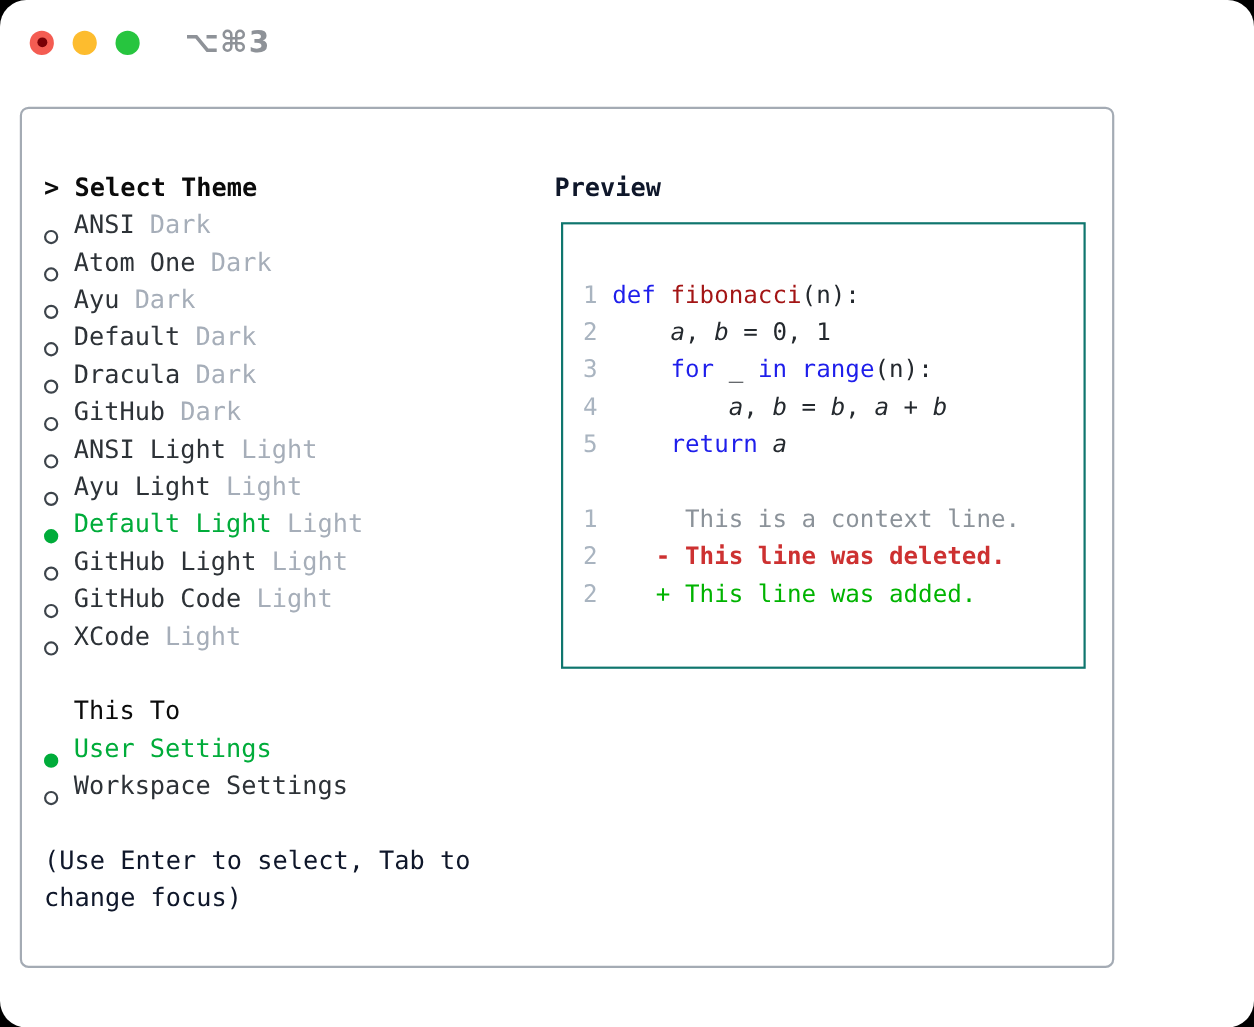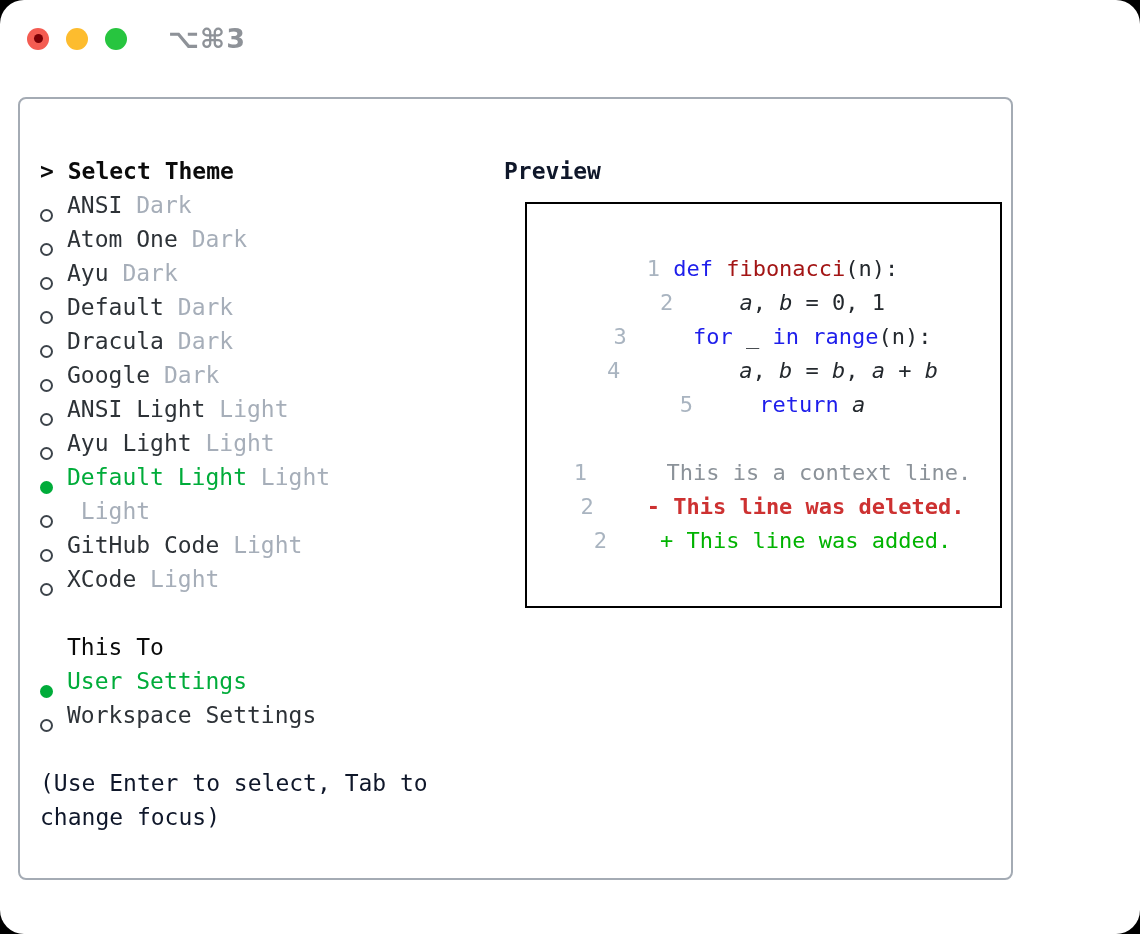"1 def fibonacci(n):" .preview-box { border: 2px solid #000000 -> 2px solid #0f766e; left: 505px -> 490px; text-align: center -> none }
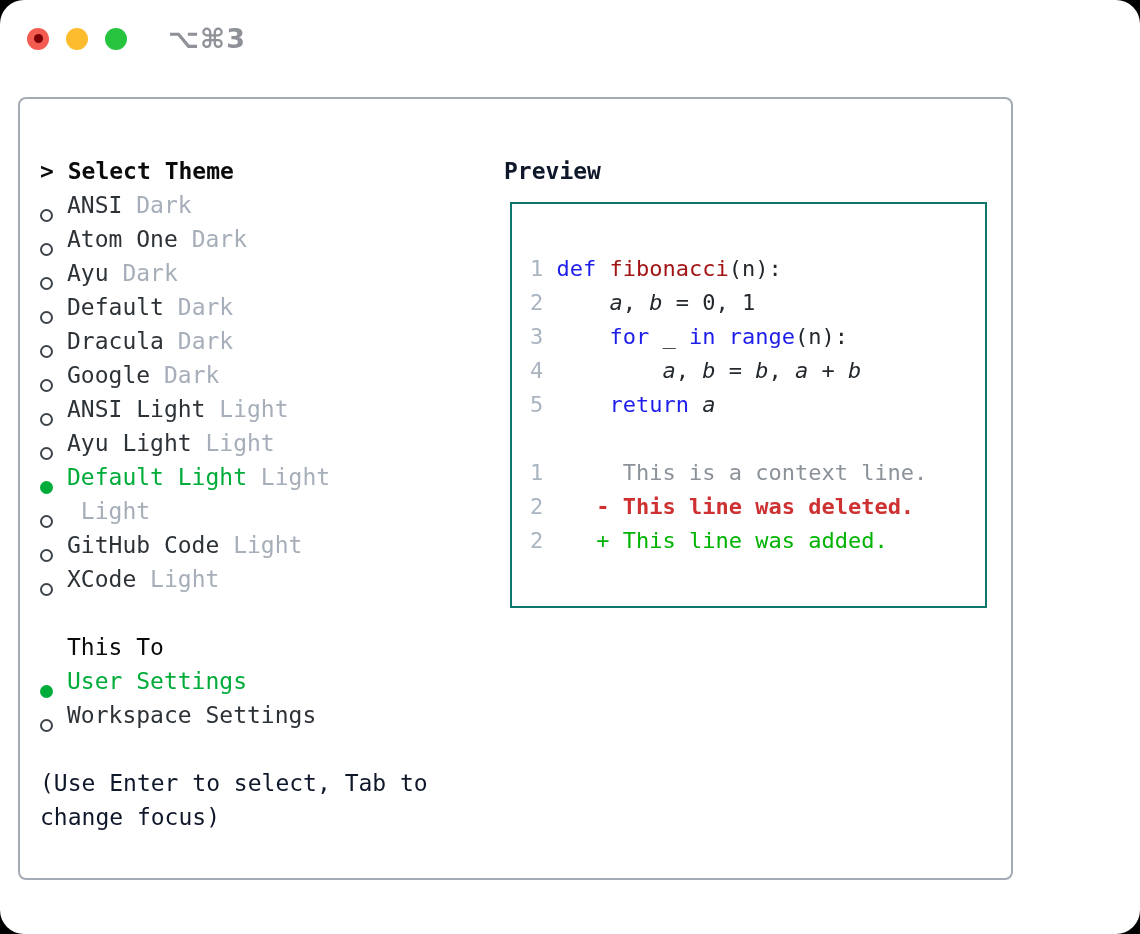"Google" span.item-name { text: Google -> GitHub }
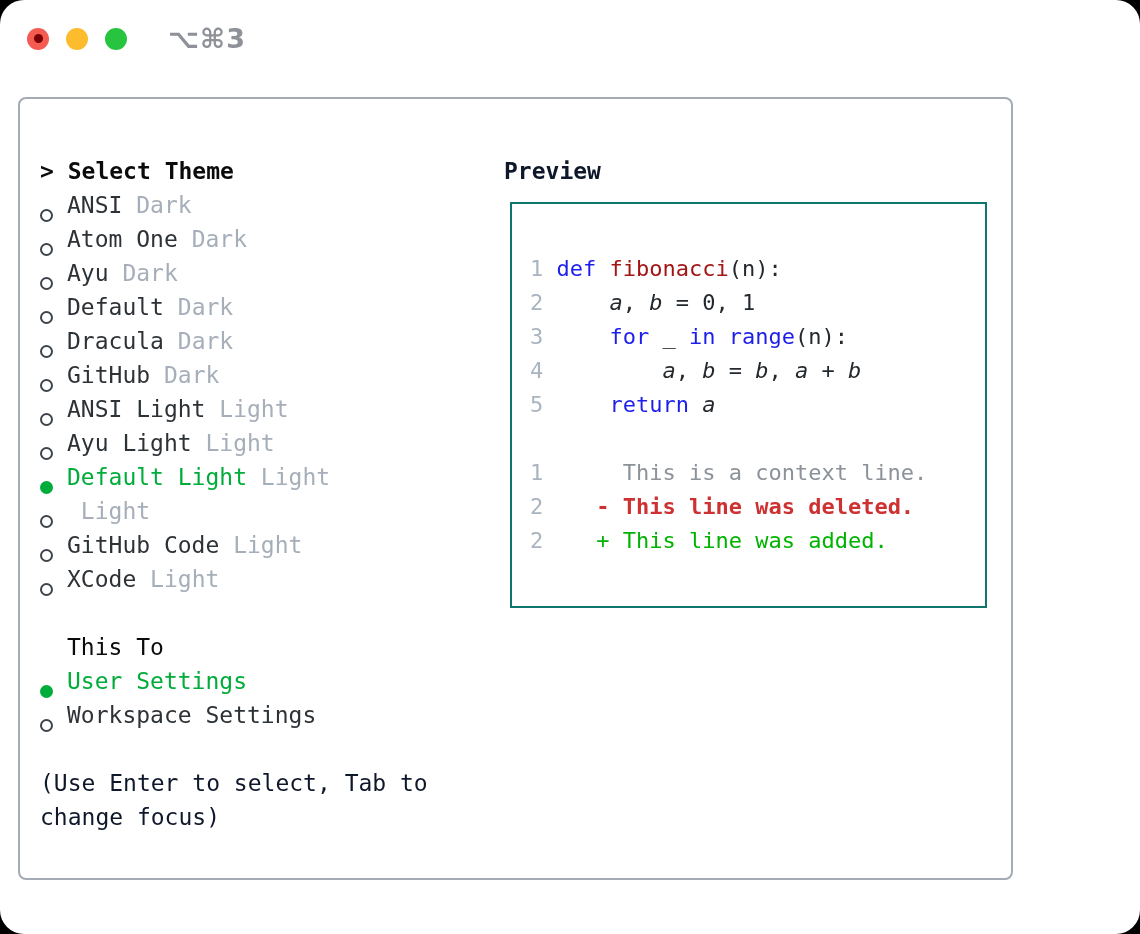"GitHub Light" span.item-name { html: none -> <span>GitHub Light</span> }
